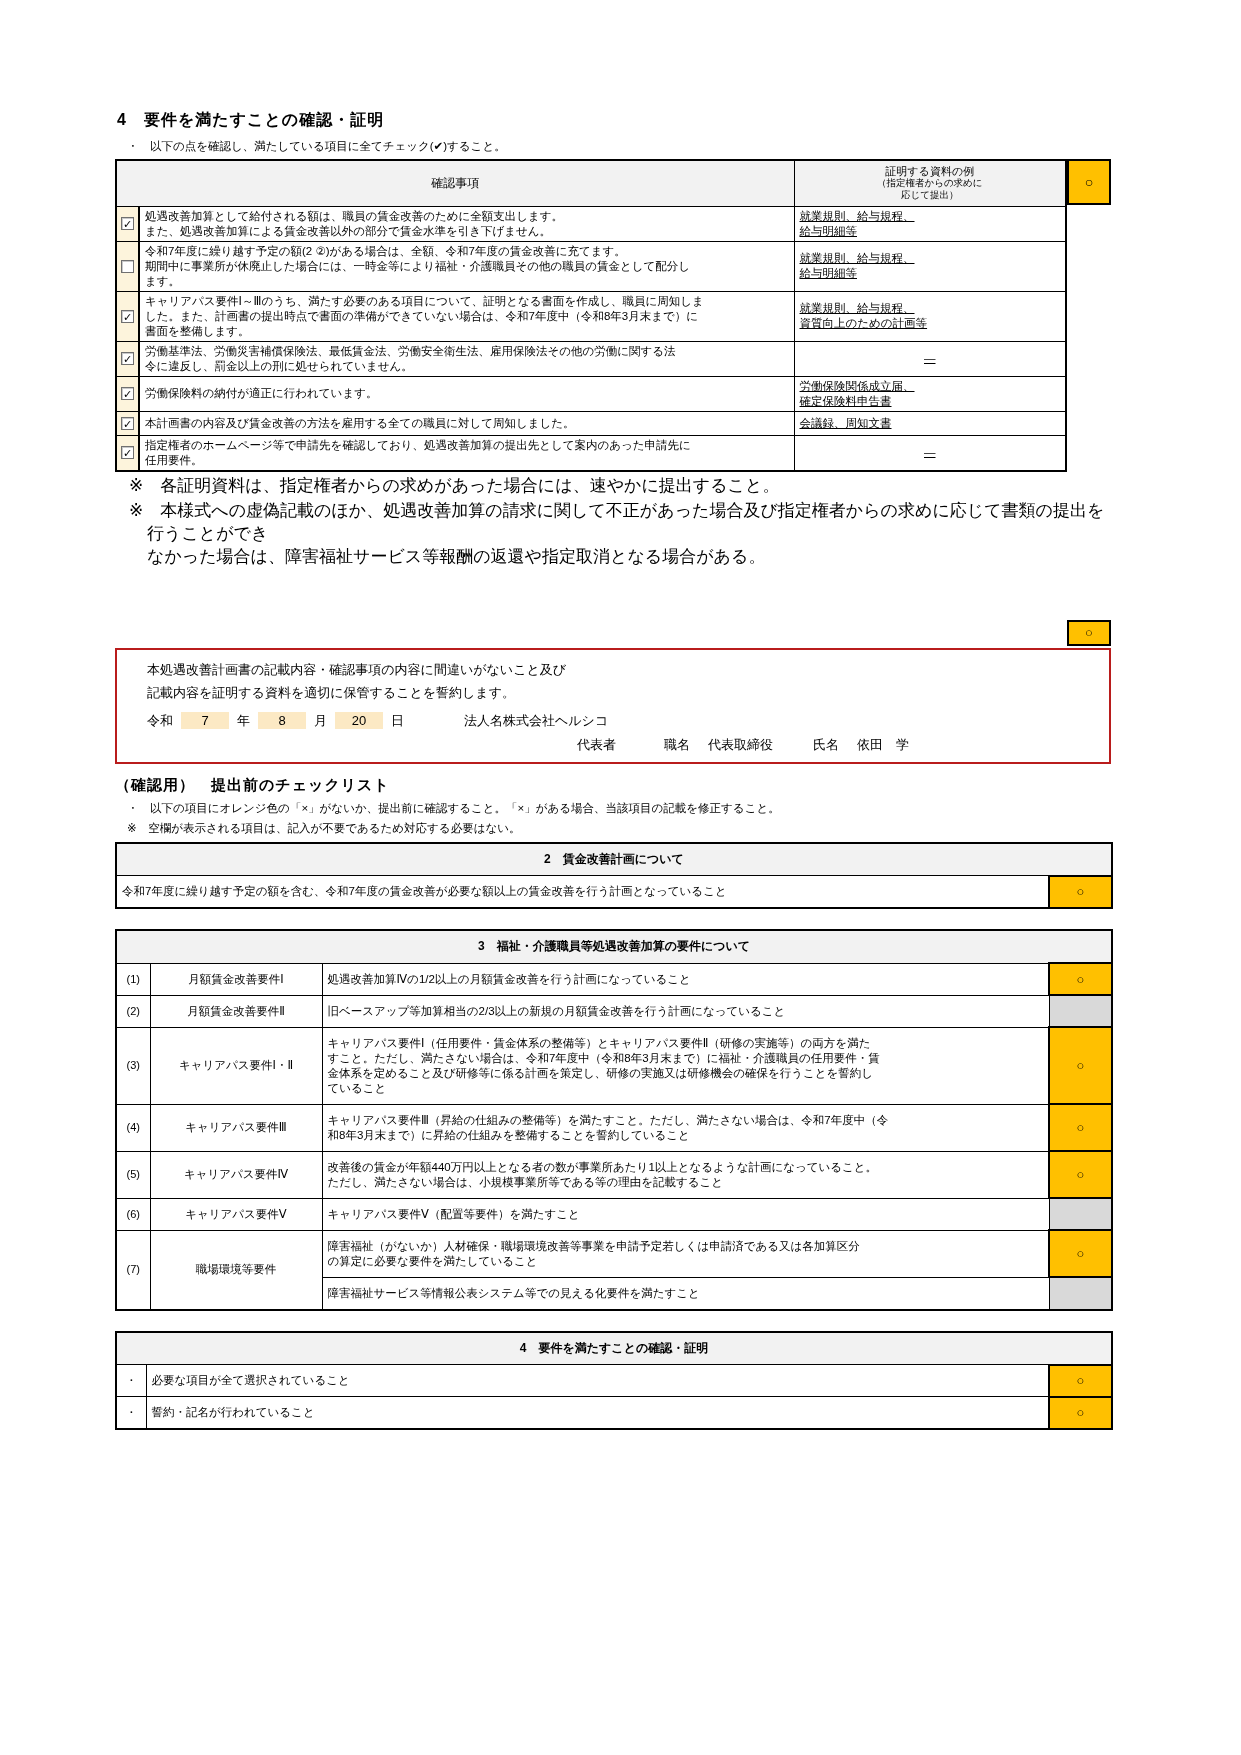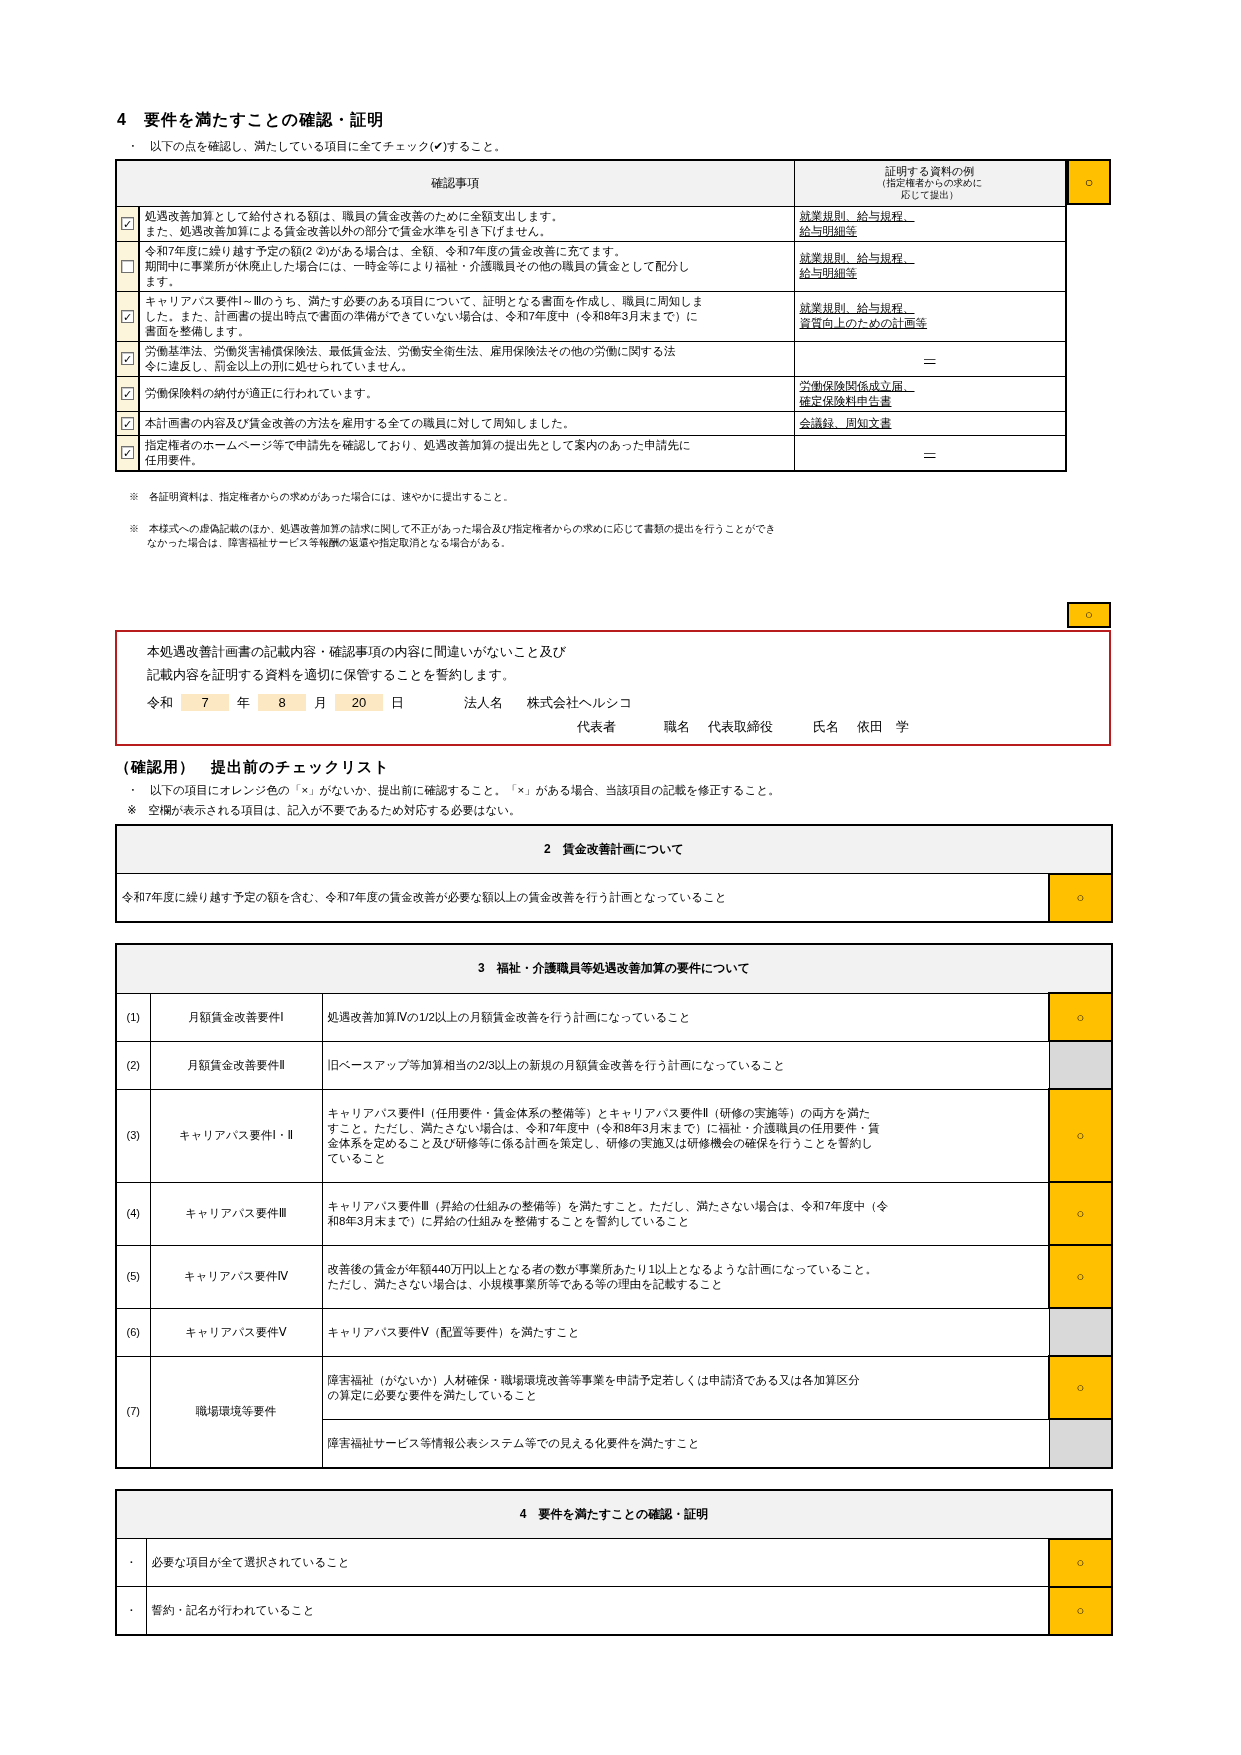"※ 各証明資料は、指定権者からの求めがあった場合には、速やかに提出すること。" .fine-note { font-family: Liberation Serif, serif -> none; font-size: 10px -> 17px; margin: 18px 0 0 14px -> 2px 0 0 14px }
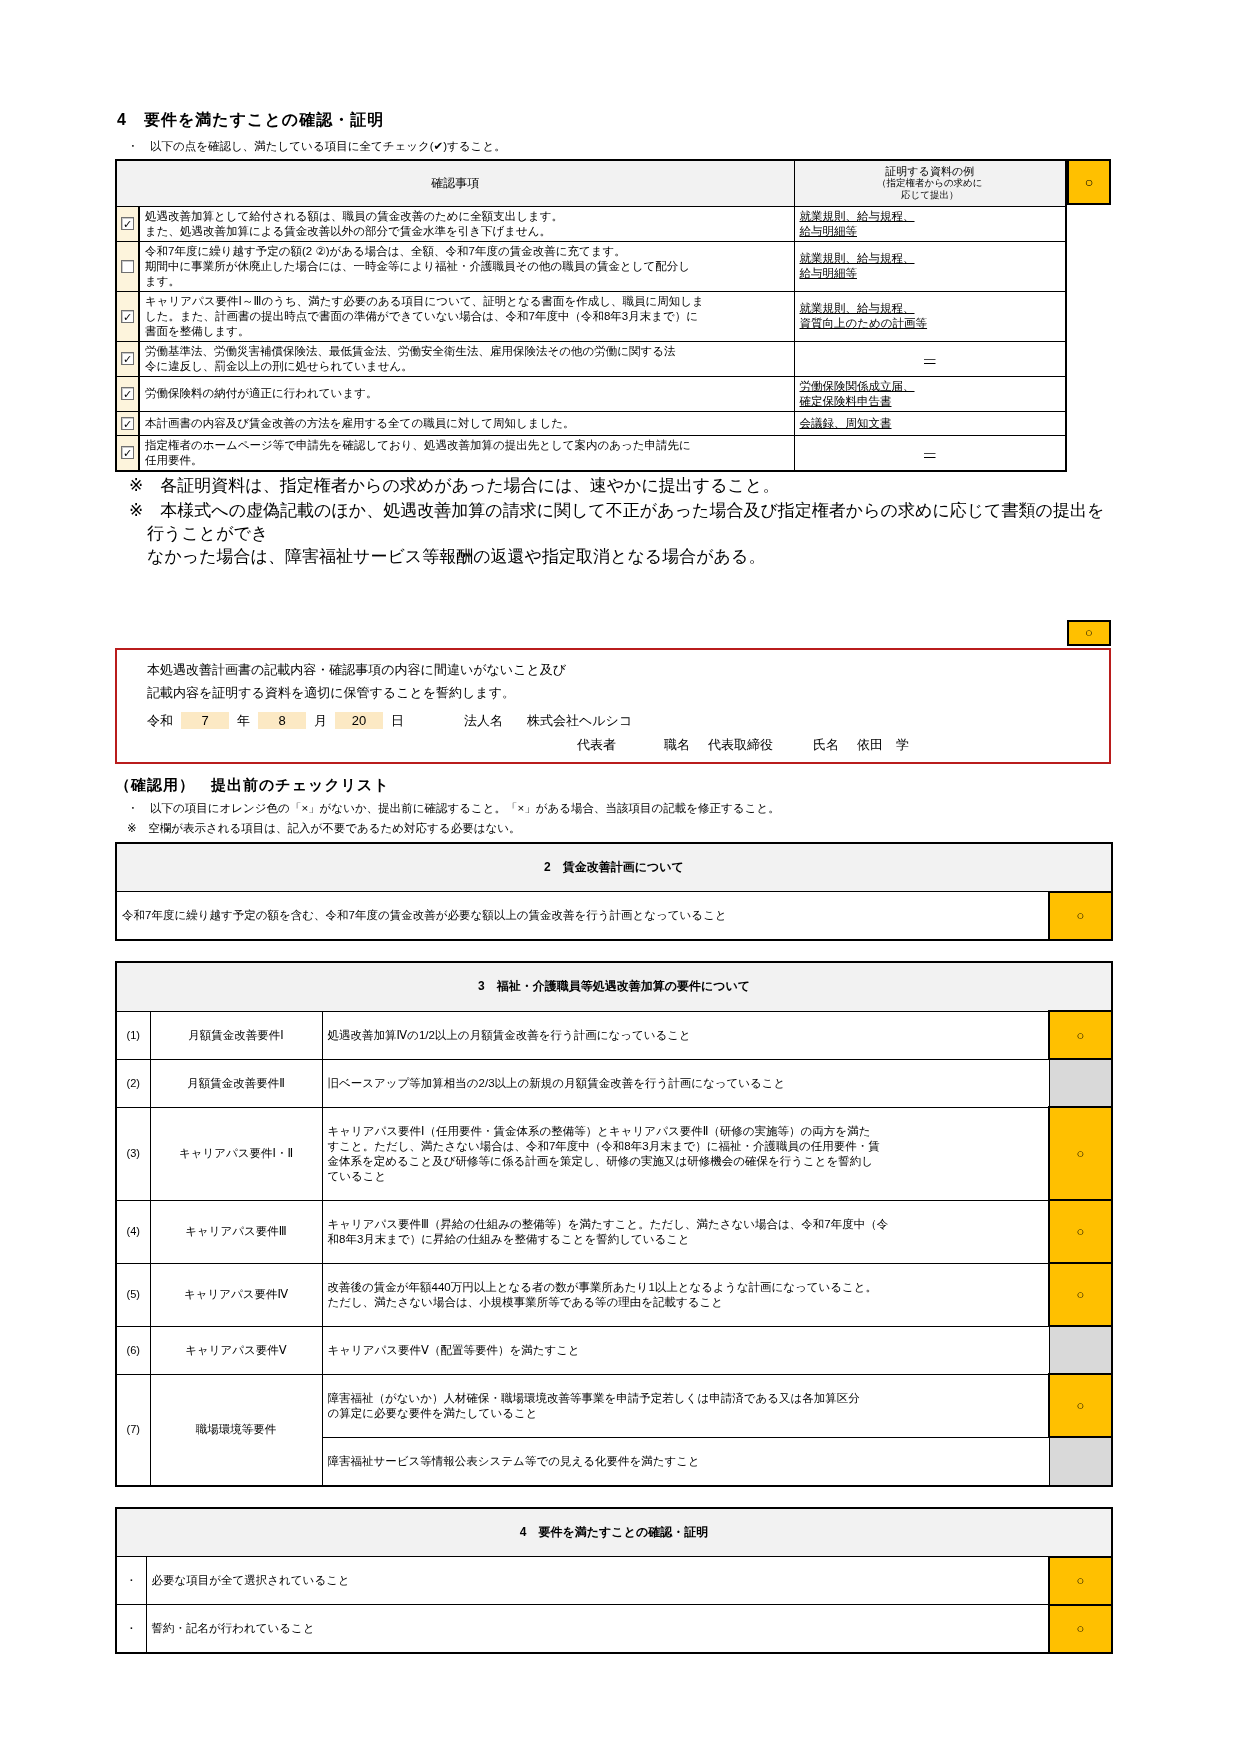"株式会社ヘルシコ" span { margin-left: 24px -> none }
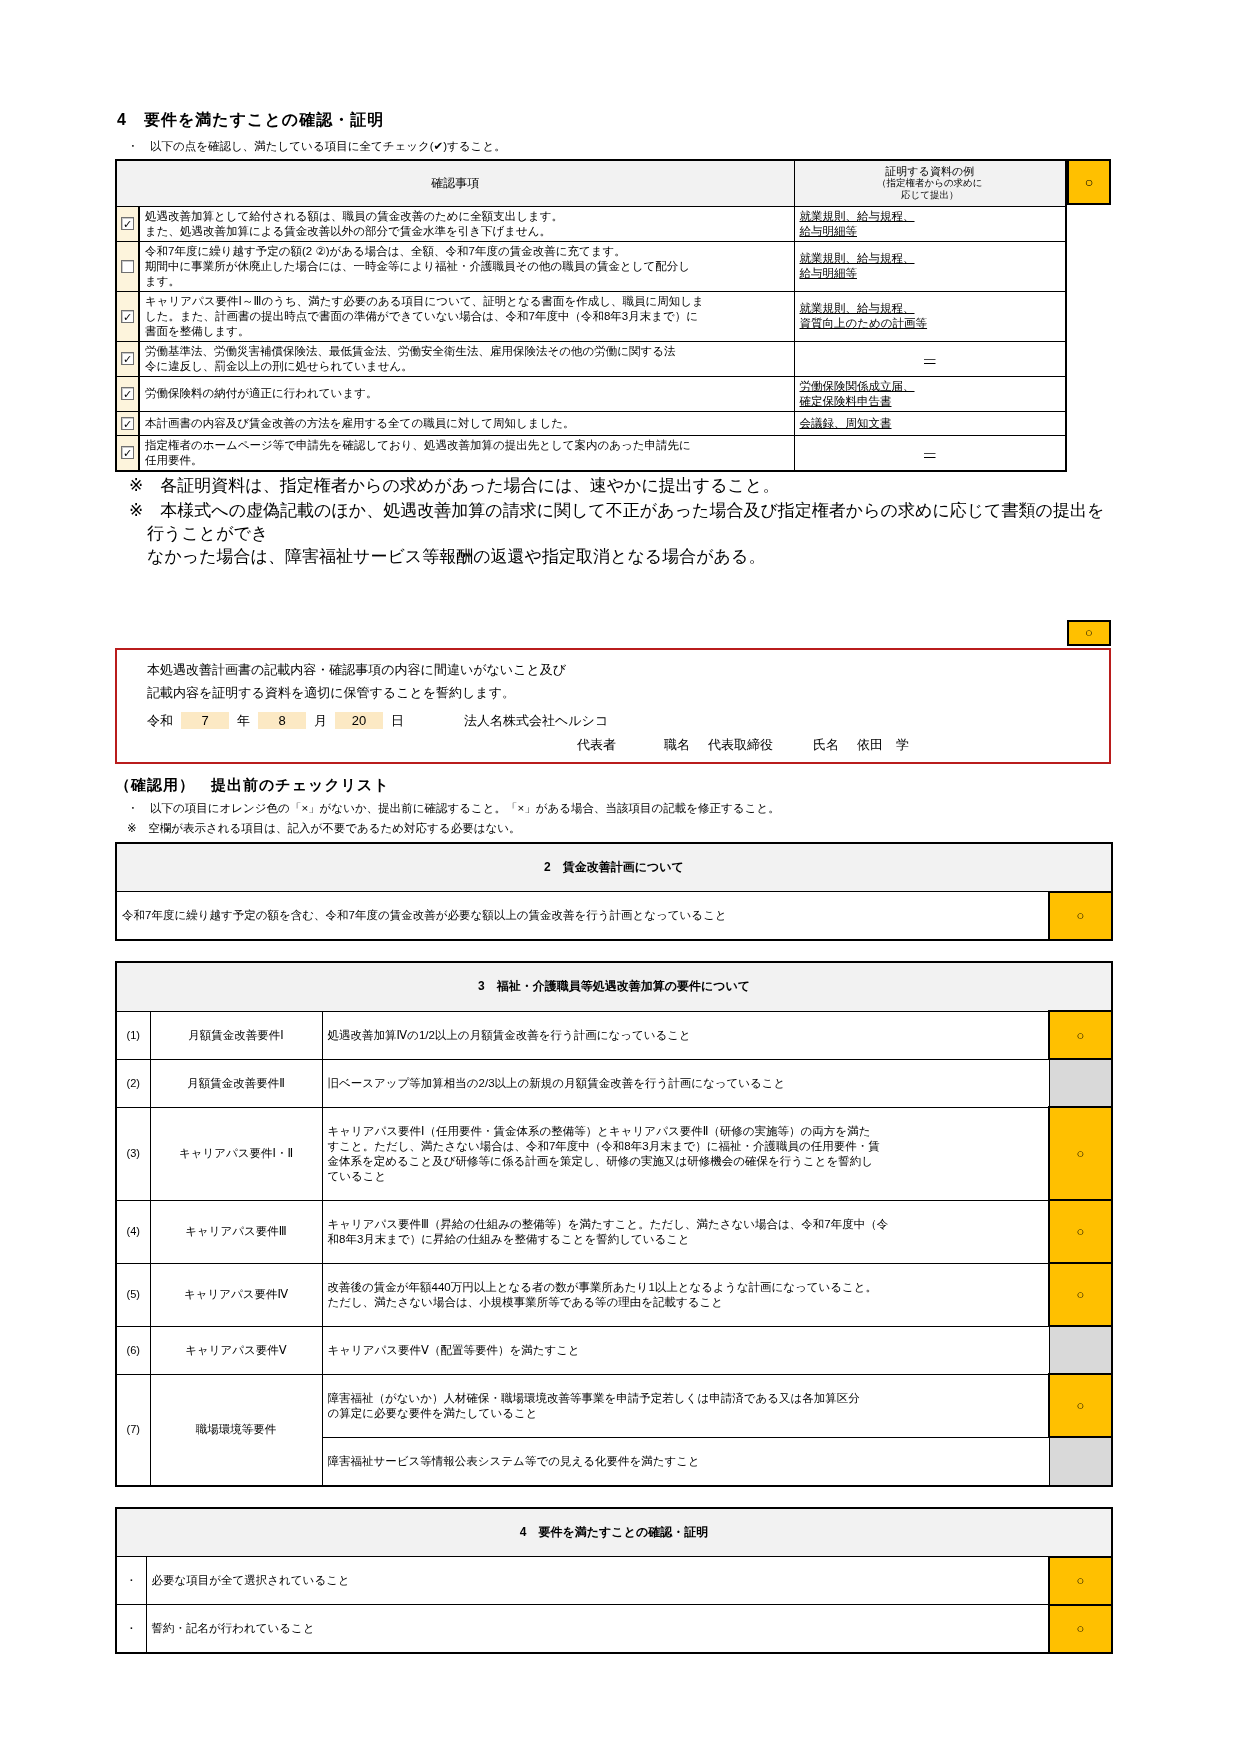"2 賃金改善計画について" .ct td, .ct th { padding: 16px 5px -> 8px 5px }
